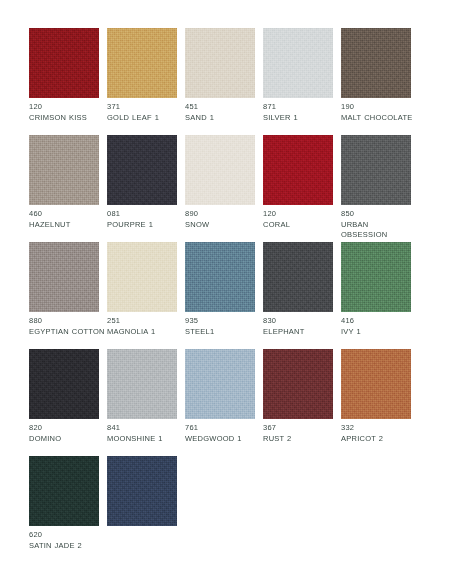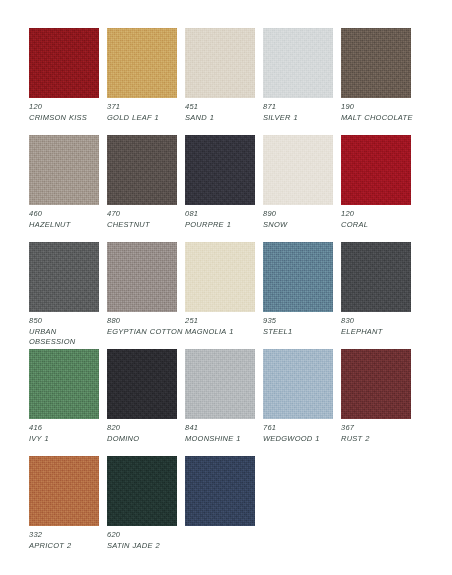"120" .swatch-code { font-style: italic -> none }
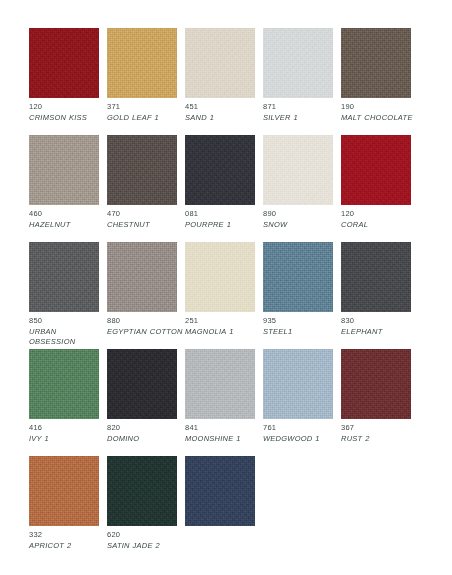"CRIMSON KISS" .swatch-name { font-style: italic -> none }
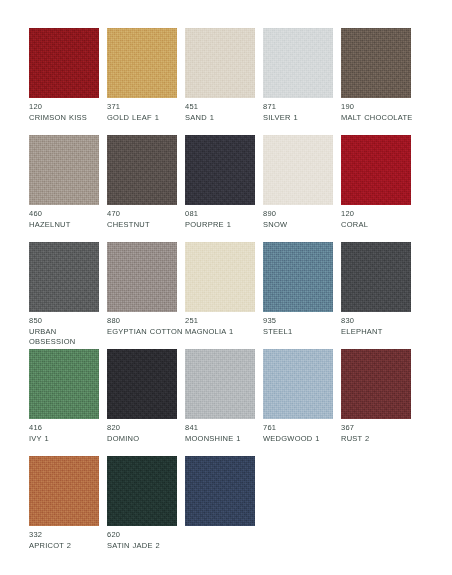"470" div.swatch-cell { html: <div> <div></div> <div> <div>470</div> <div>CHESTNUT</div> </div> </div> -> none }
